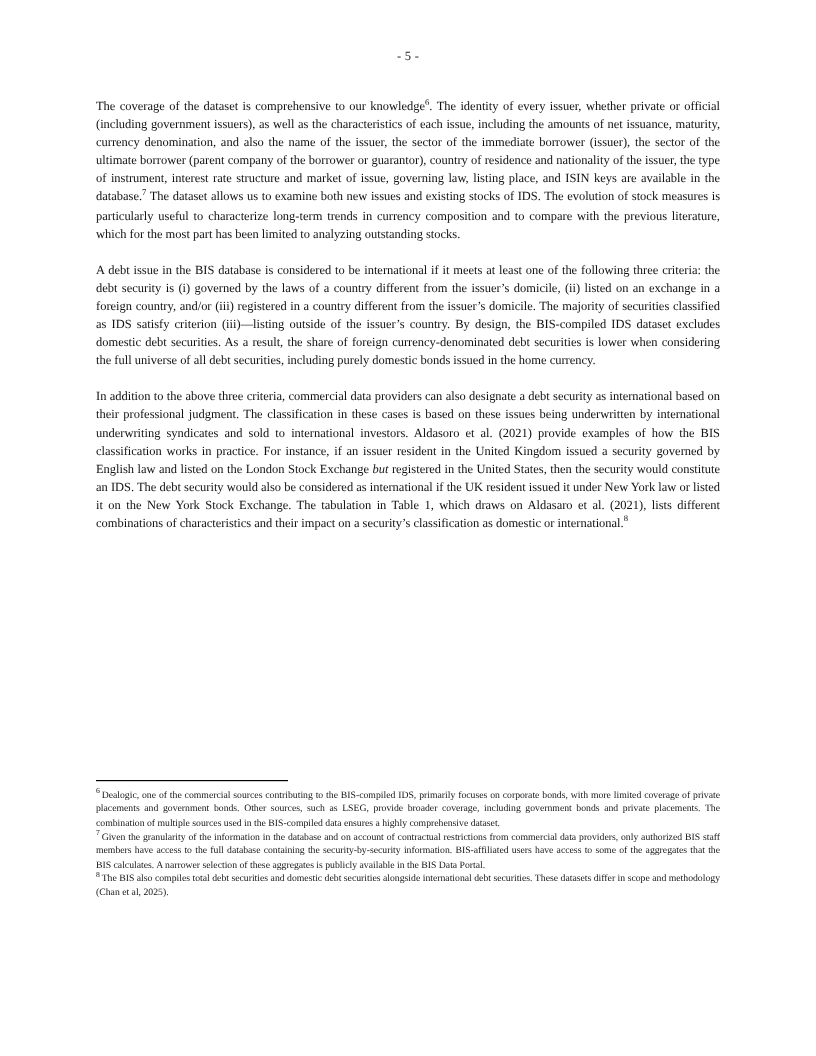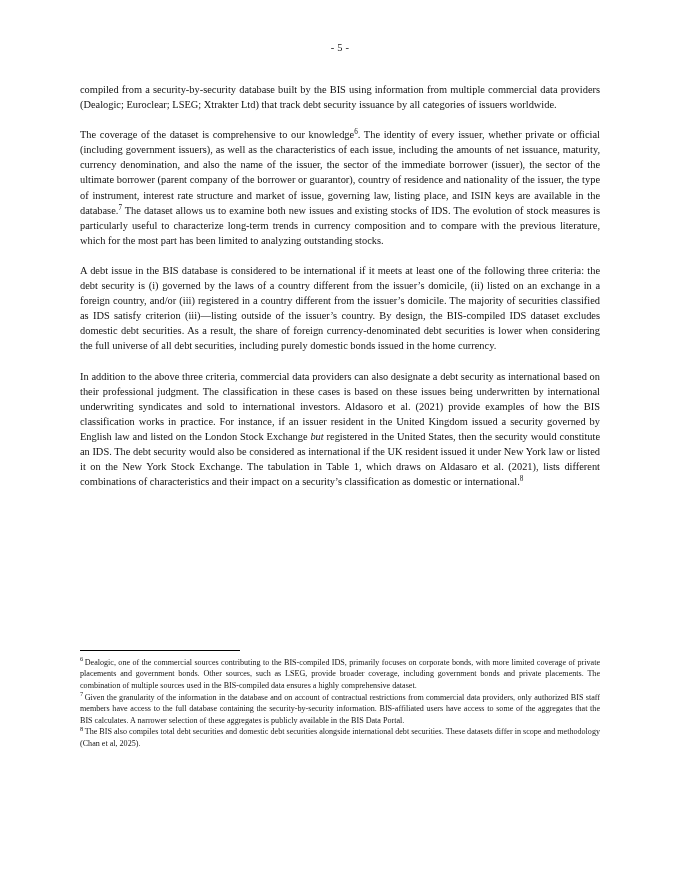"compiled from a security-by-security" p.para { html: <p>compiled from a security-by-security database built by the BIS using information from multiple commercial data providers (Dealogic; Euroclear; LSEG; Xtrakter Ltd) that track debt security issuance by all categories of issuers worldwide.</p> -> none }
